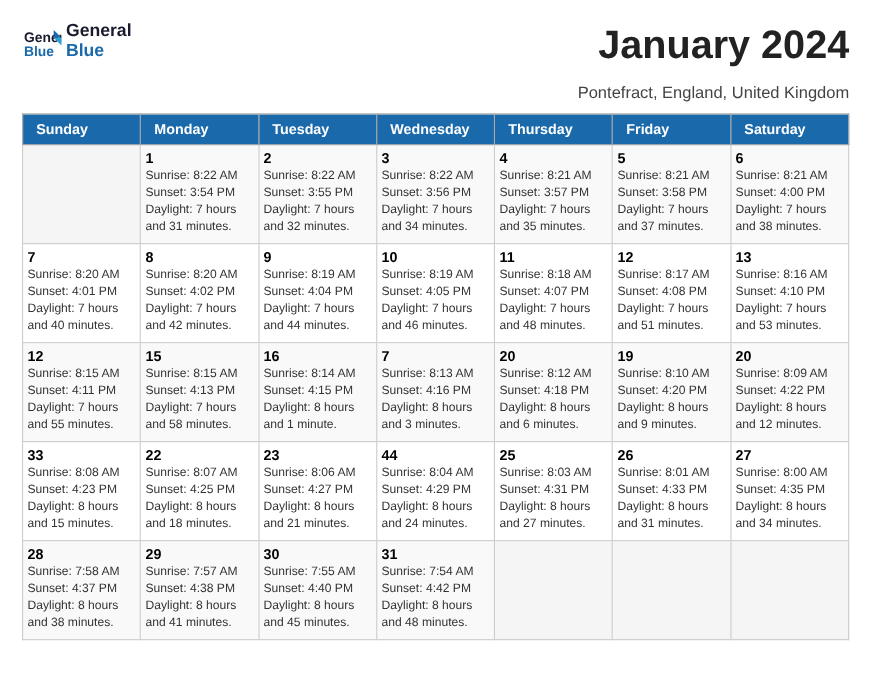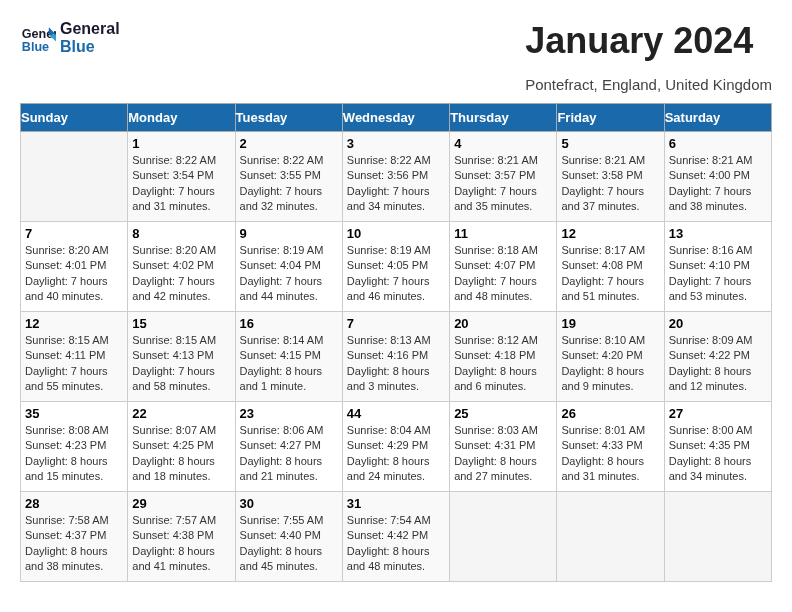"January 2024" .title-area { text-align: left -> right }
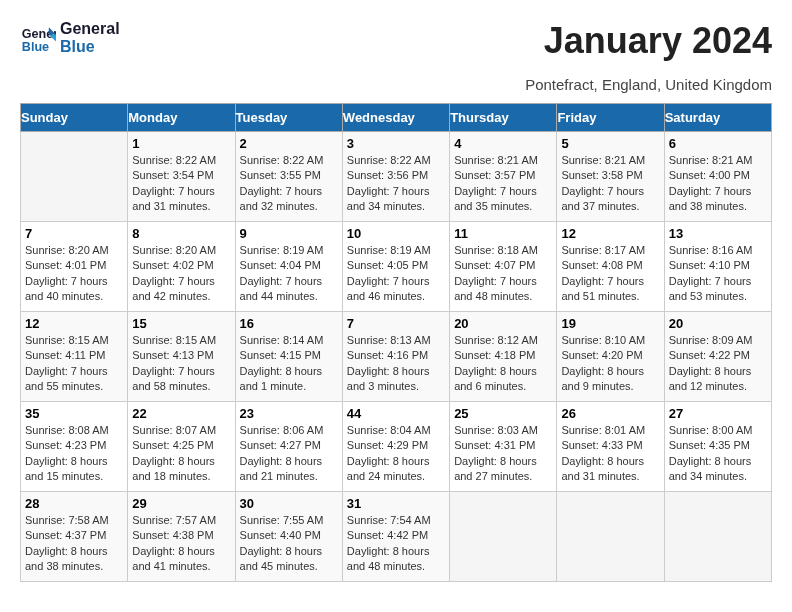"Sunday" thead tr th { padding: 6px 0 -> 6px 12px }
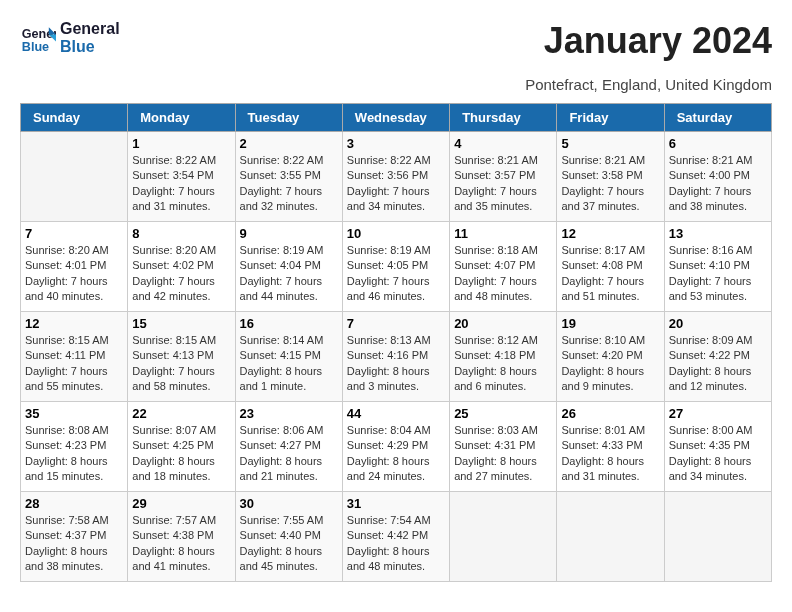"35" span.day-number { text: 35 -> 33 }
